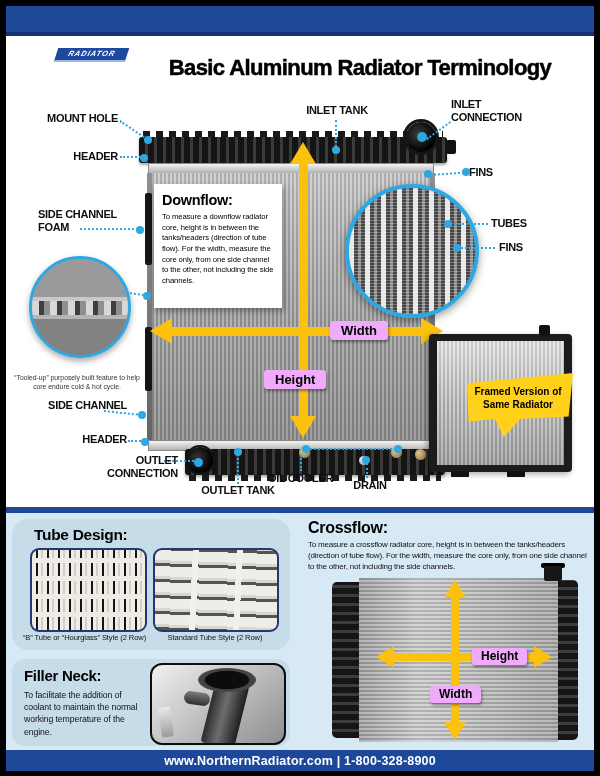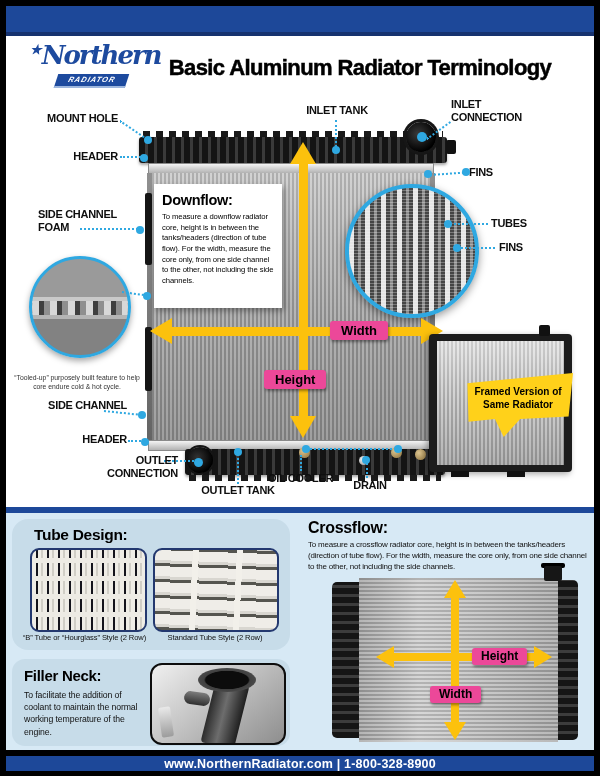"★Northern" div { html: <div><span>★</span><span>Northern</span></div> -> none }
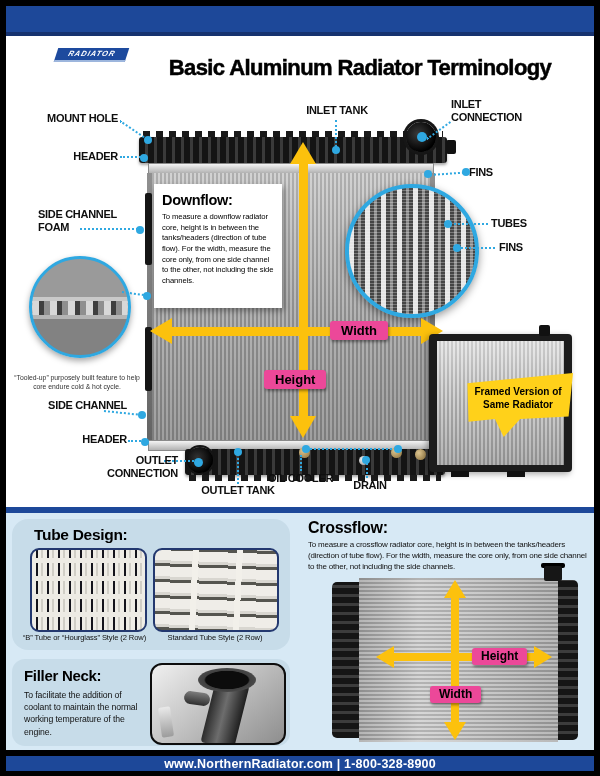"Width" .pill { background: #ec4899 -> #f0abfc }
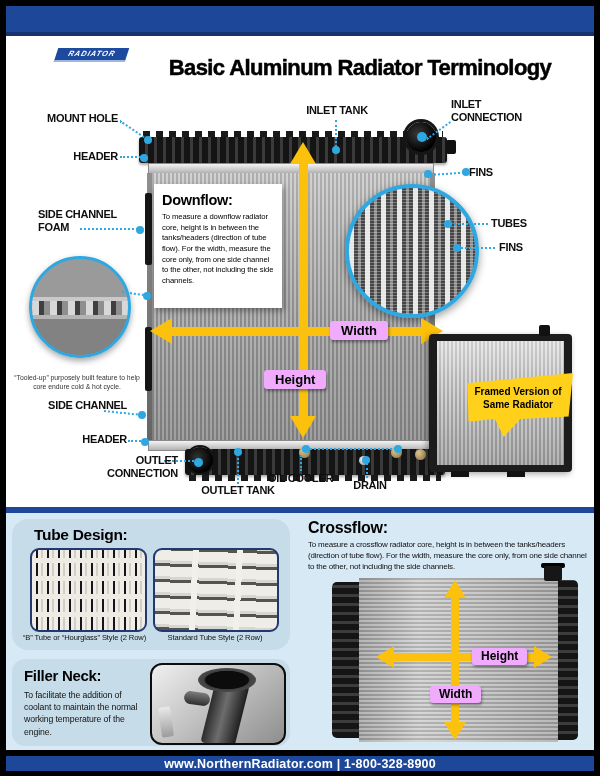"www.NorthernRadiator.com |" #footer { height: 15px -> 21px }
